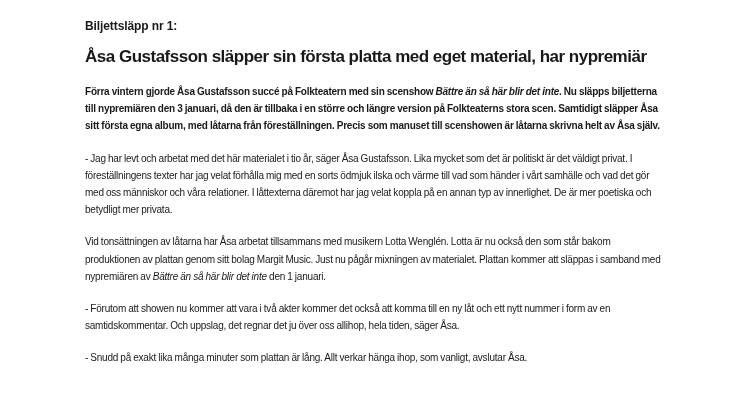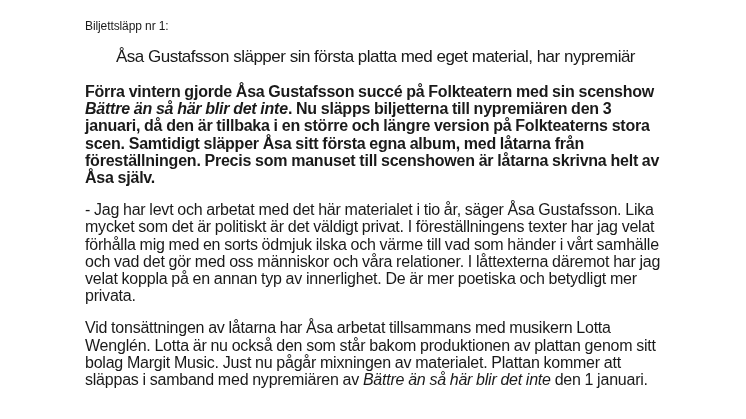"Biljettsläpp nr 1:" .kicker { font-weight: none -> bold }
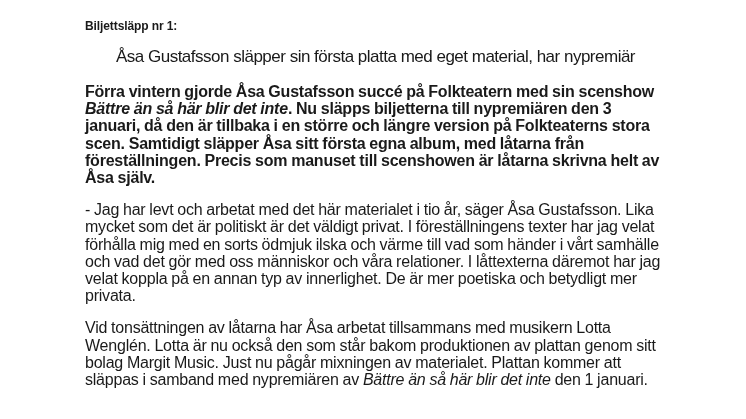"Åsa Gustafsson släpper sin första" .title { font-weight: 400 -> 700; text-align: center -> none }
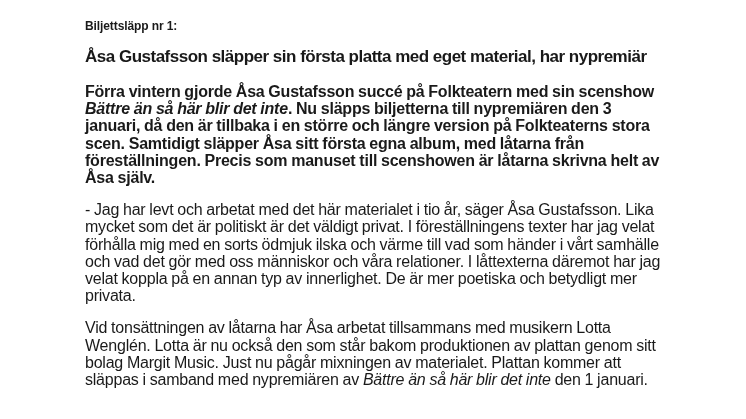"Förra vintern gjorde Åsa Gustafsson" .para { font-size: 16px -> 10px }
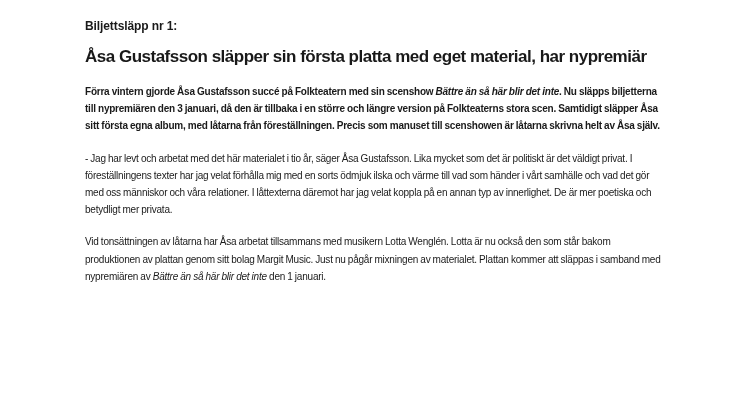"- Förutom att showen nu" p.para { html: none -> <p><span>- Förutom att showen nu kommer att vara i två akter kommer det också att komma till en ny låt och ett nytt nummer i form av en samtidskommentar. Och uppslag, det regnar det ju över oss allihop, hela tiden, säger Åsa.</span></p> }
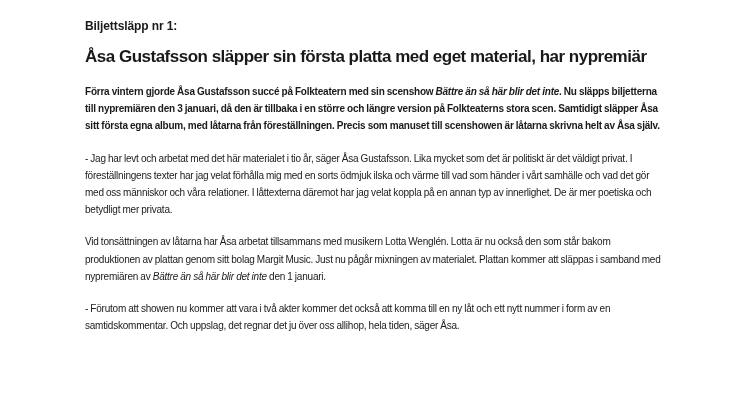"- Snudd på exakt lika" p.para { html: none -> <p><span>- Snudd på exakt lika många minuter som plattan är lång. Allt verkar hänga ihop, som vanligt, avslutar Åsa.</span></p> }
